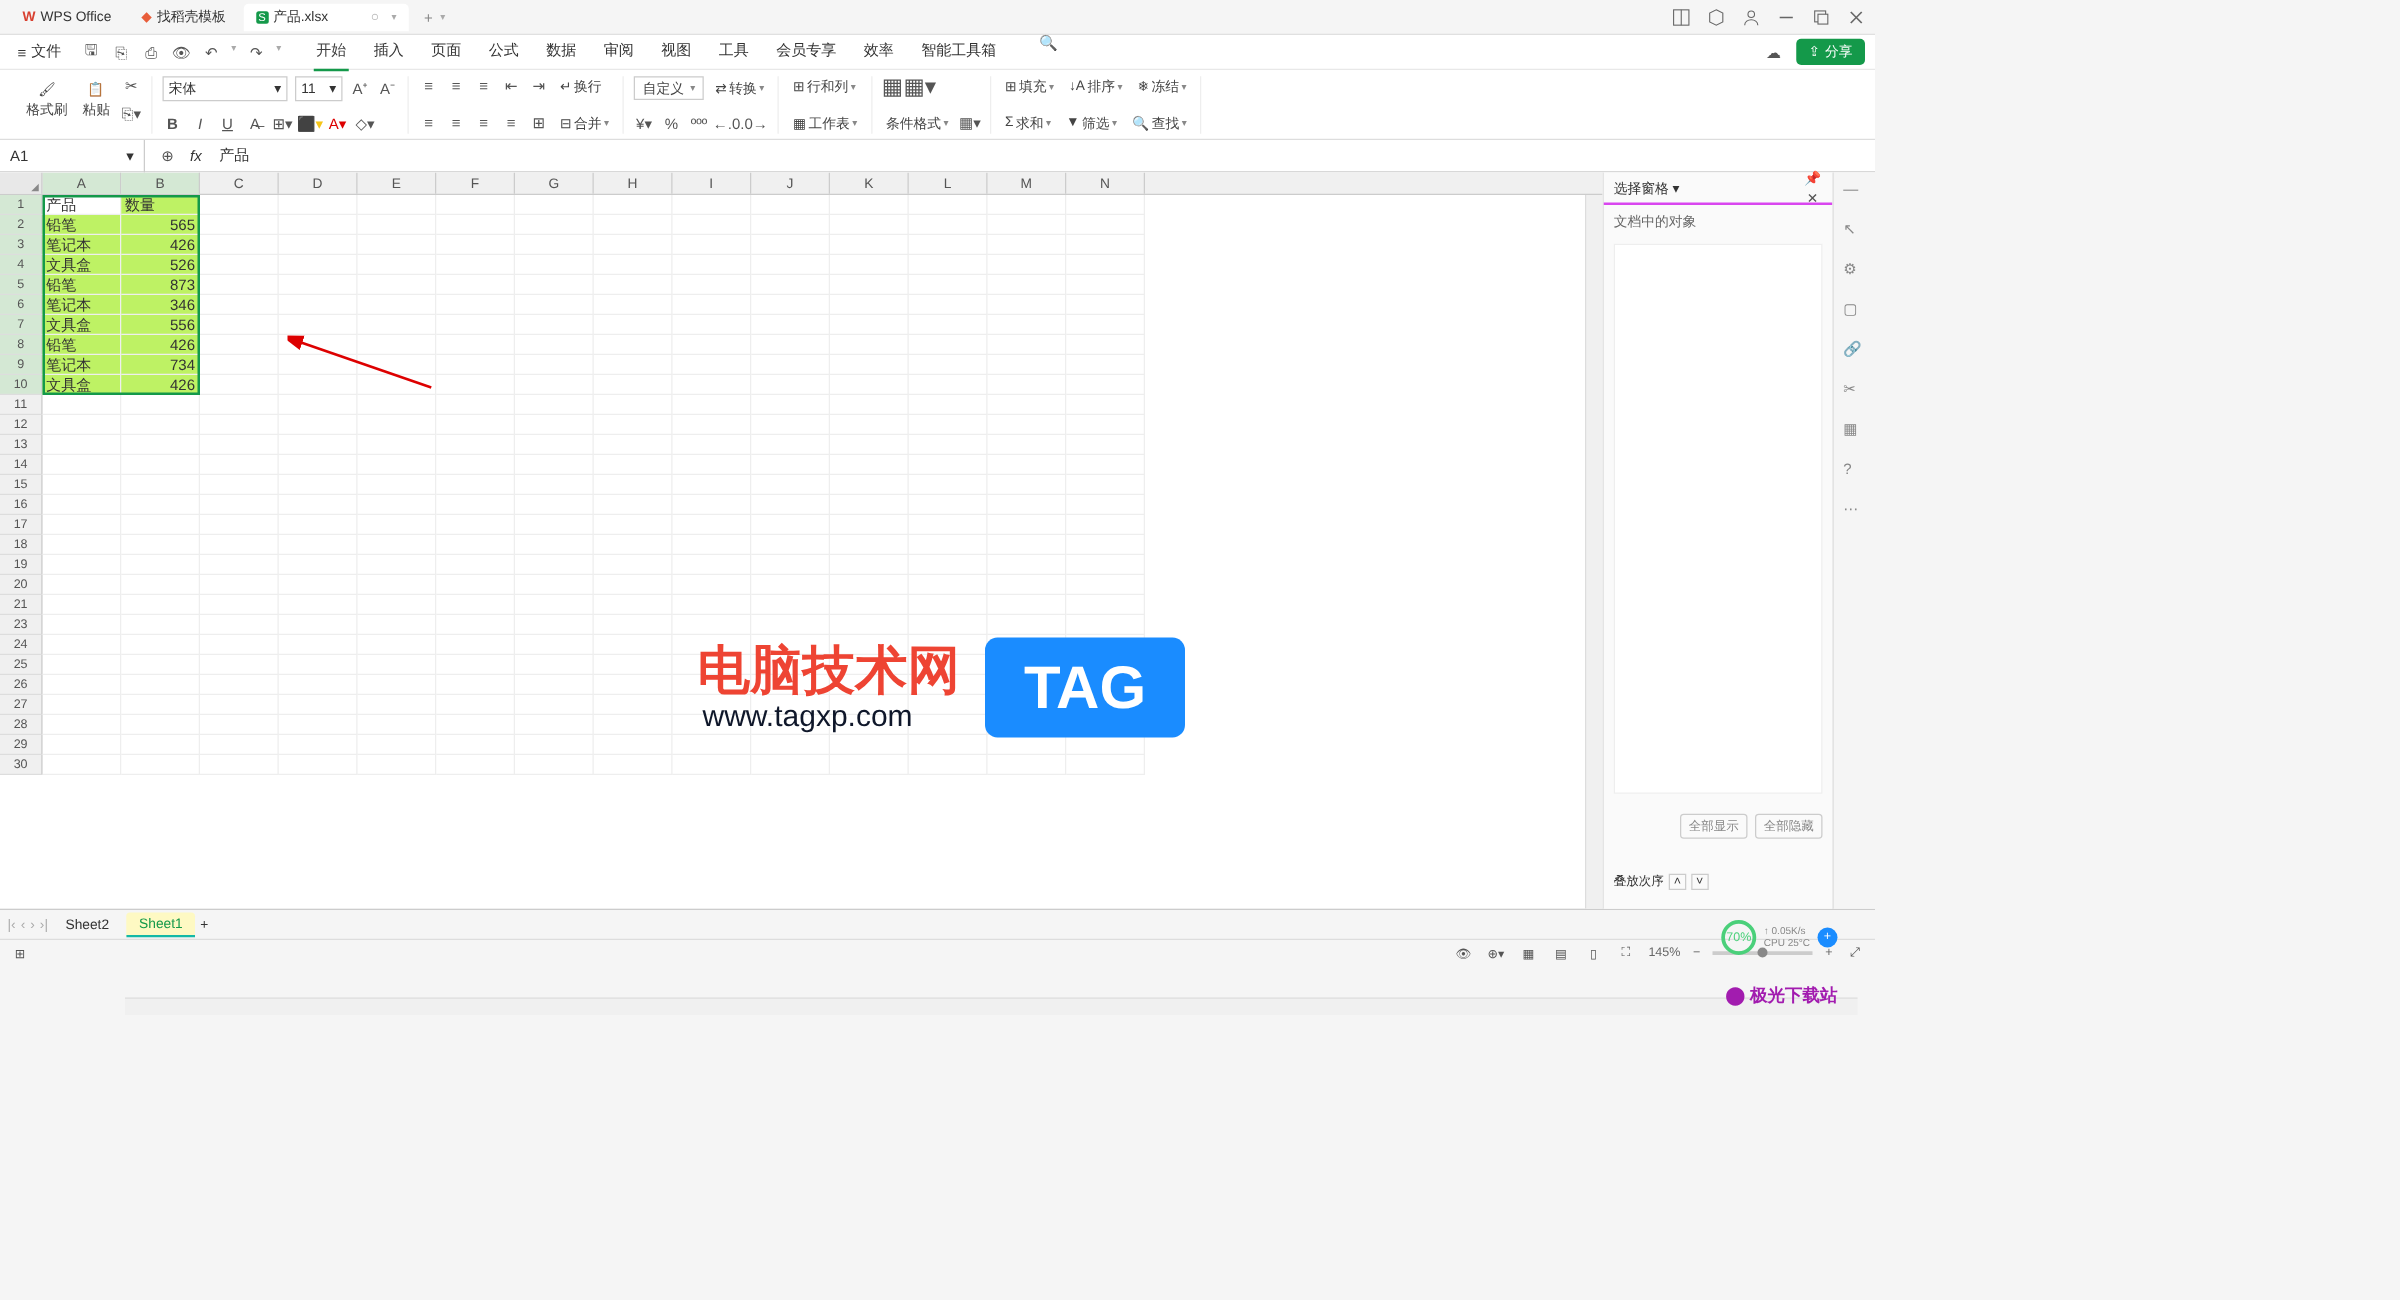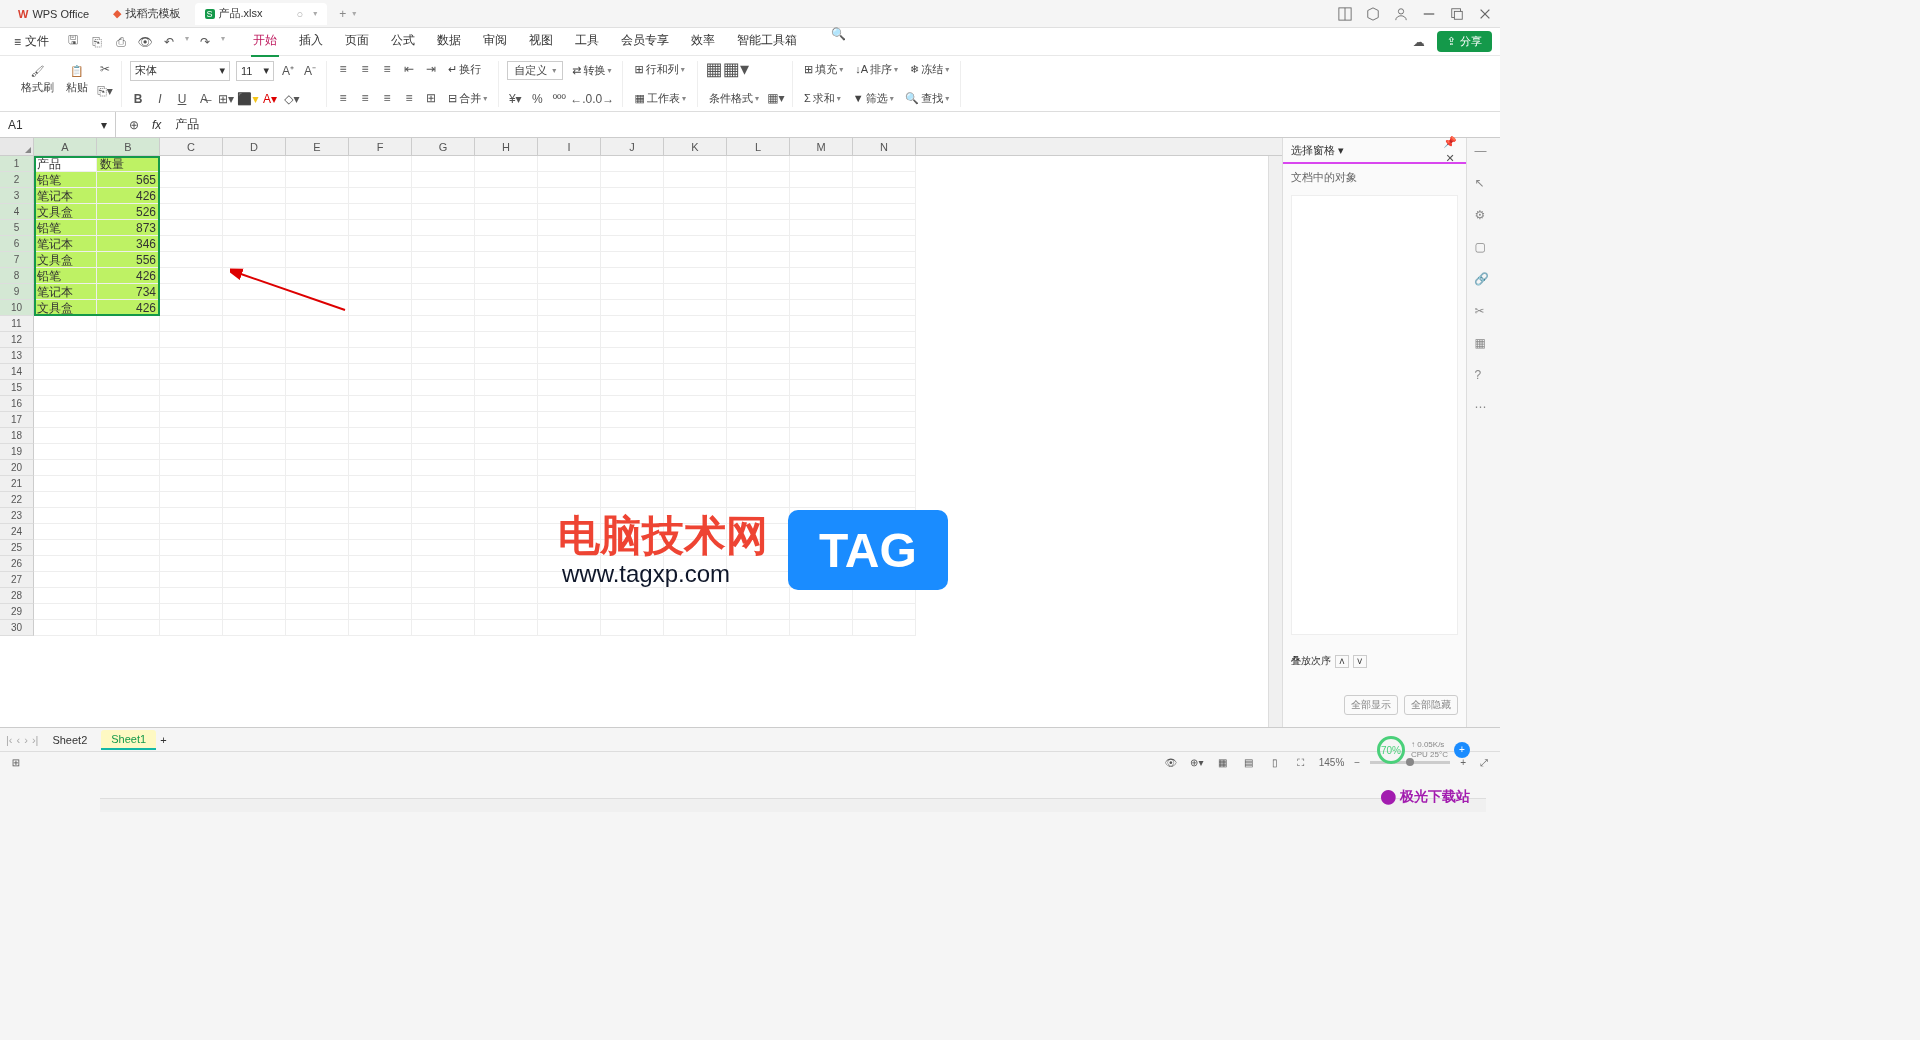"开始" .menu-tab.active { color: #be185d -> #404040 }
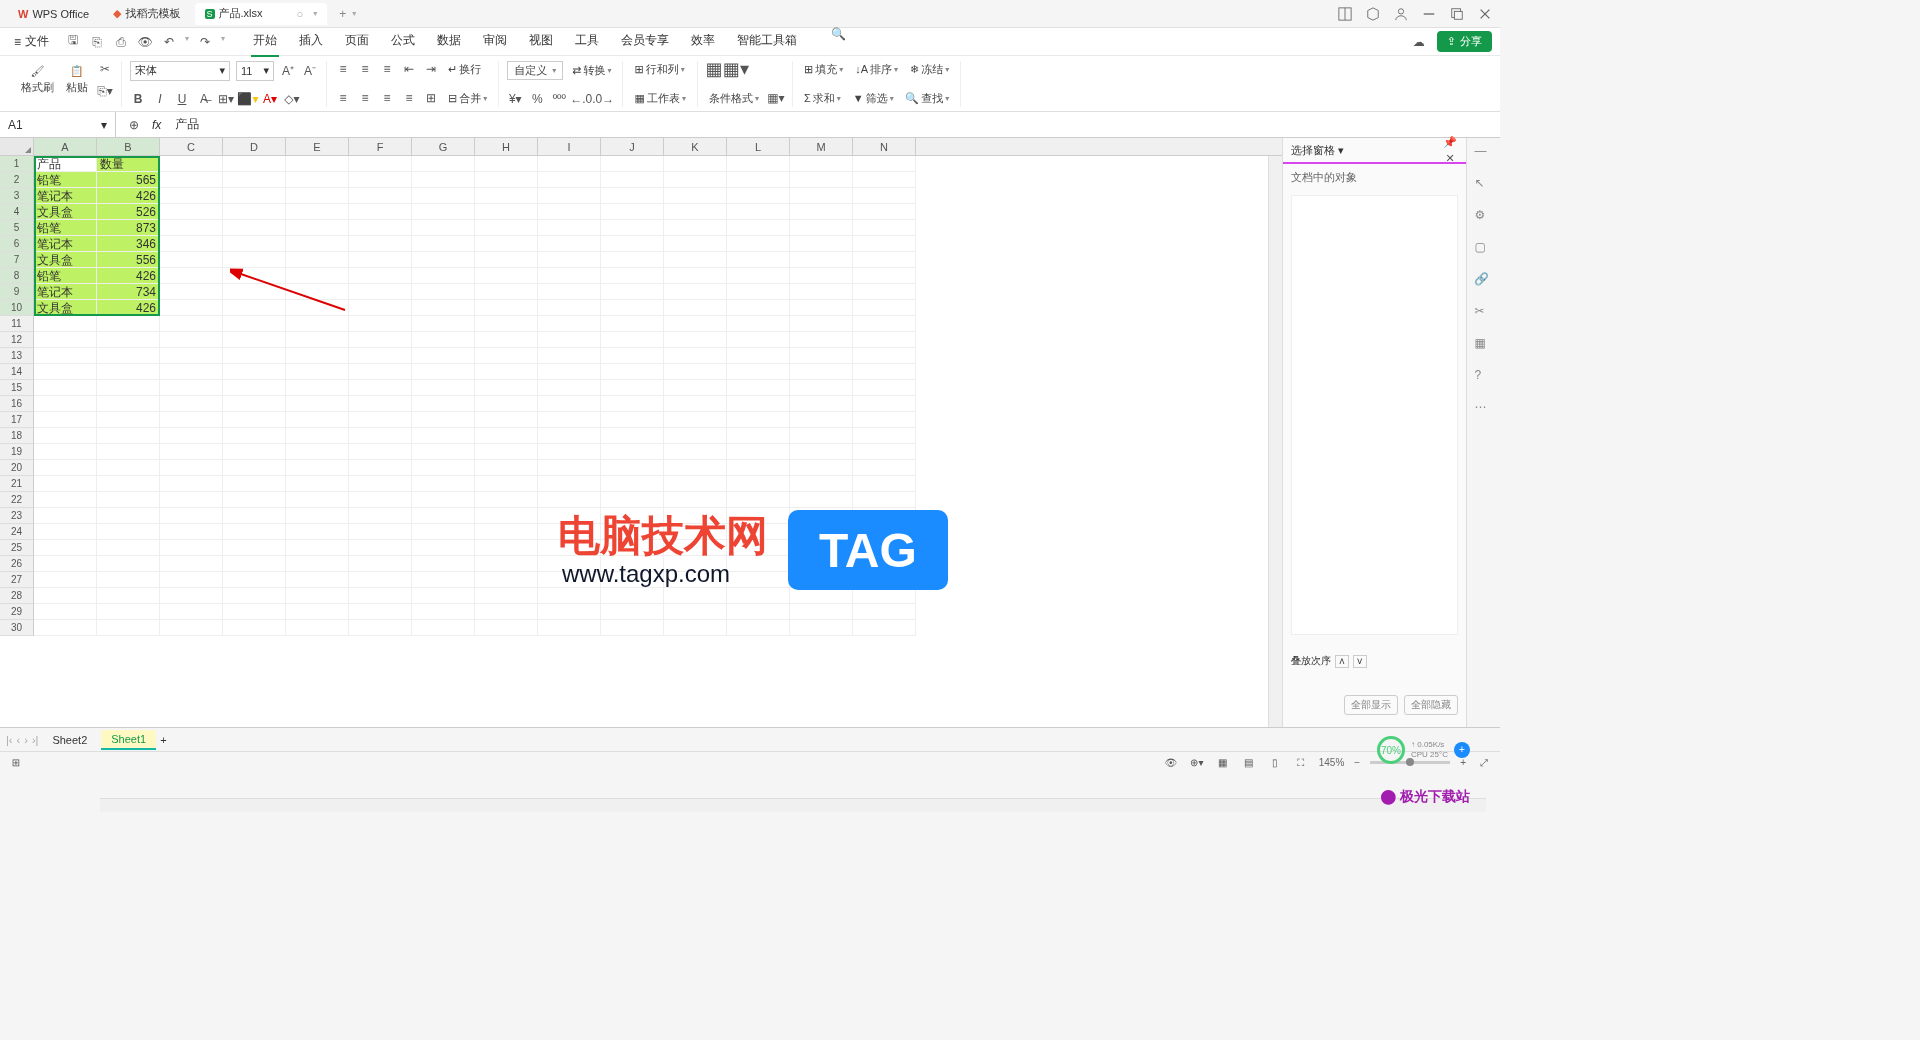"22" div.row { html: <div> <div>22</div> <div></div> <div></div> <div></div> <div></div> <div></div> <div></div> <div></div> <div></div> <div></div> <div></div> <div></div> <div></div> <div></div> <div></div> </div> -> none }
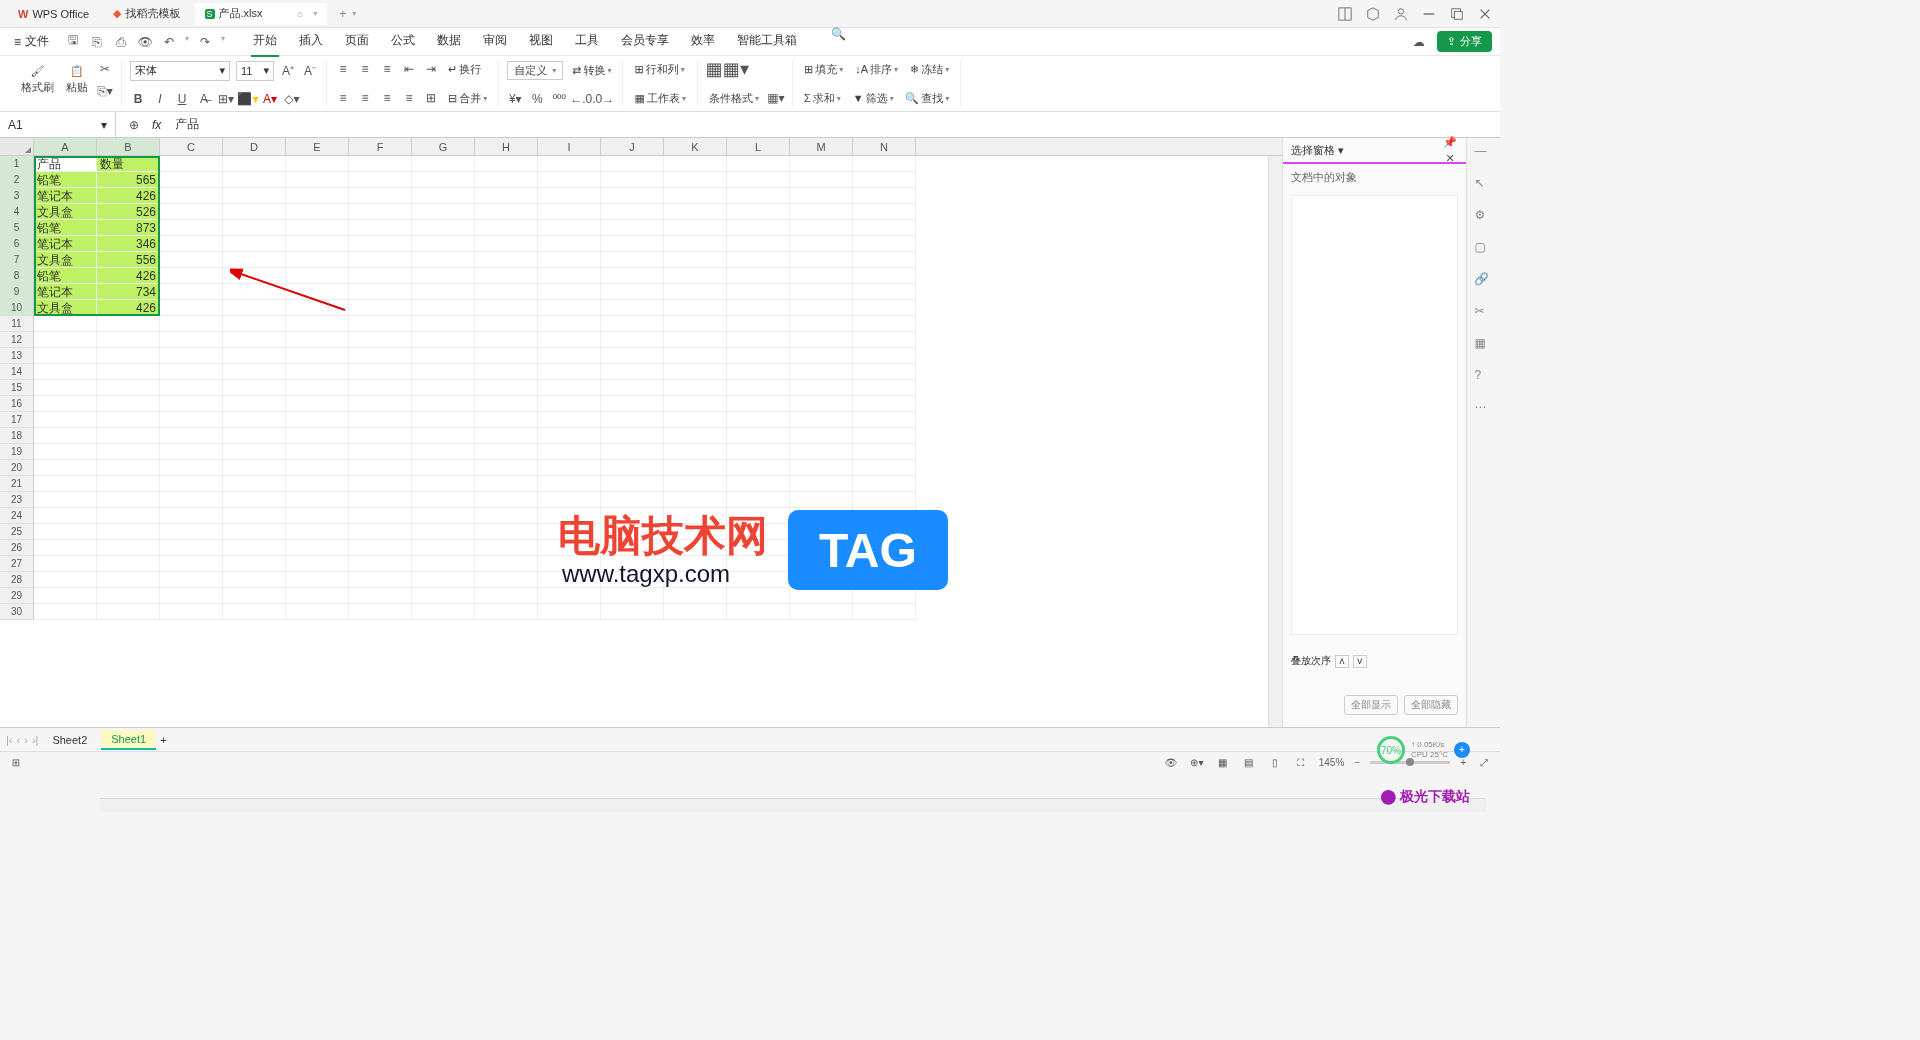"叠放次序" div.sp-footer { order: before "全部显示" -> after "全部显示" }
